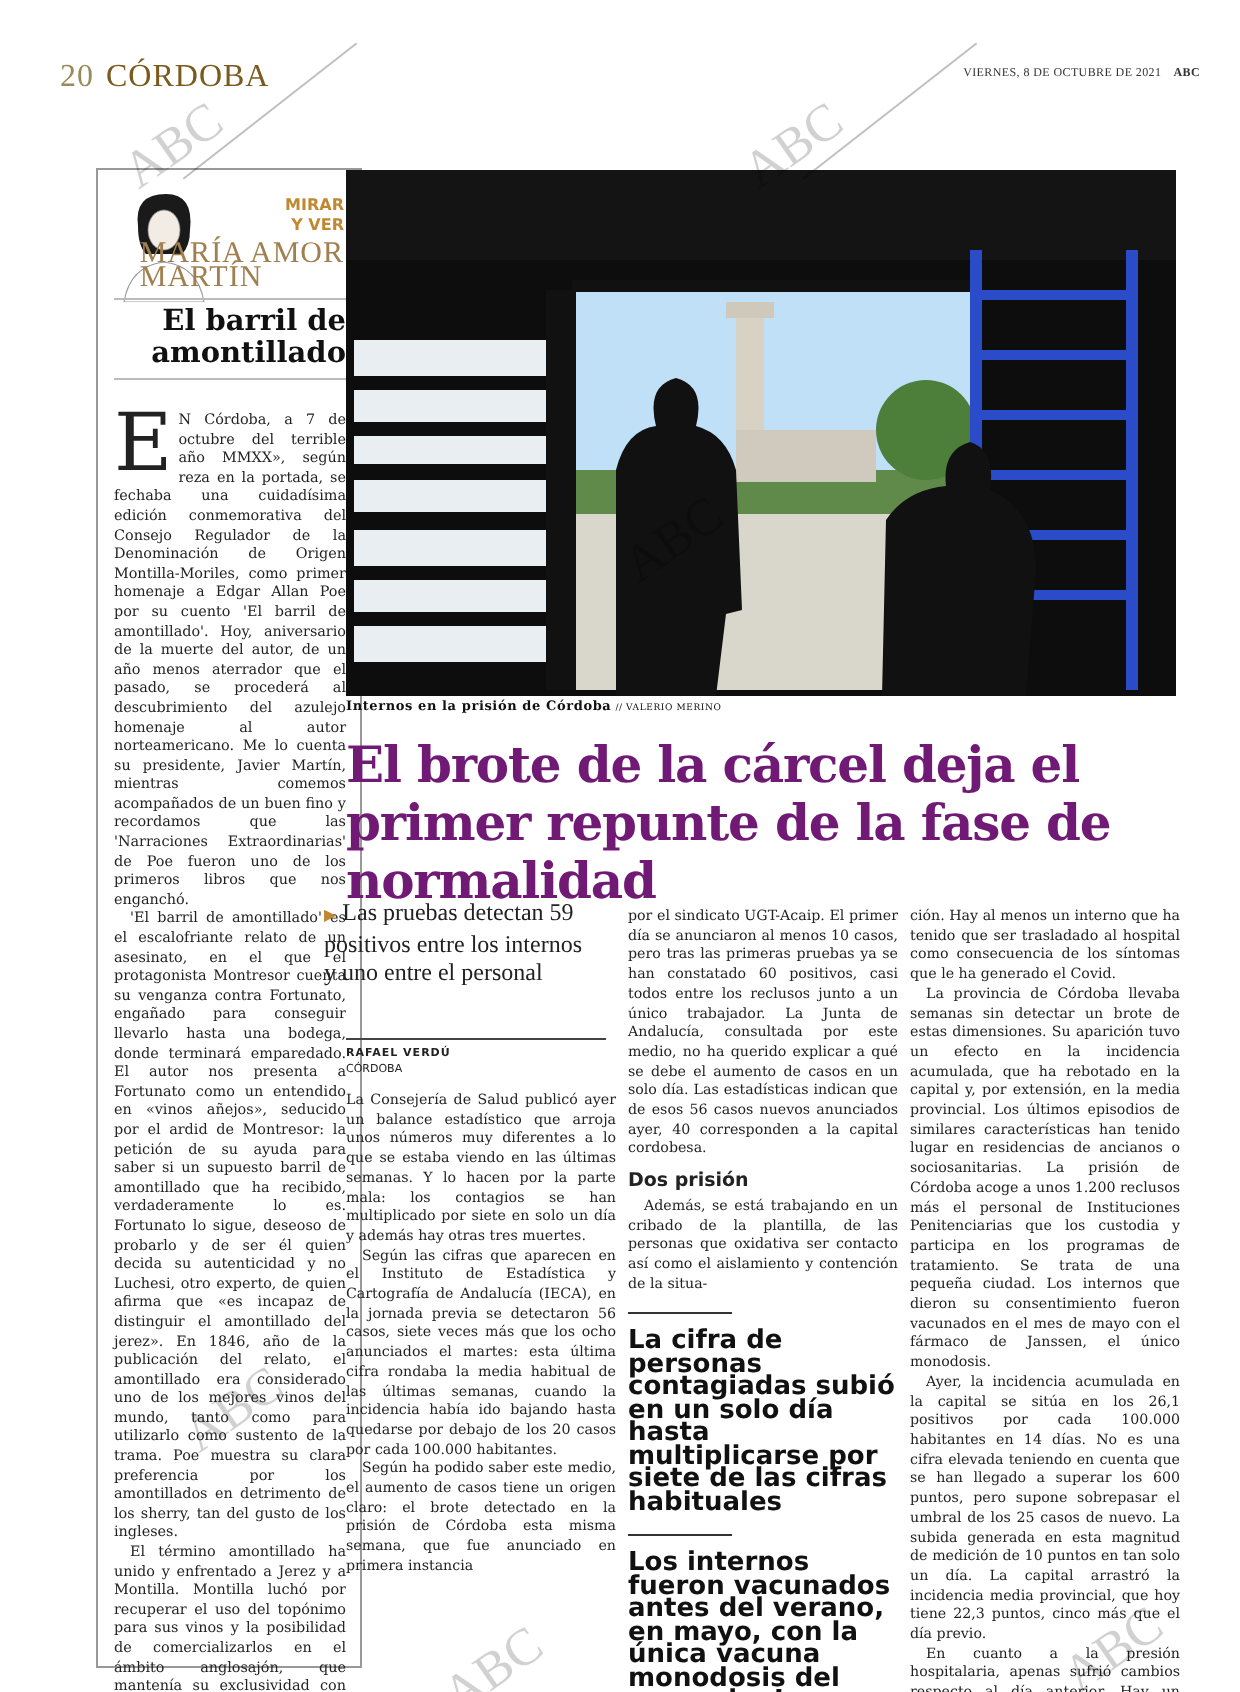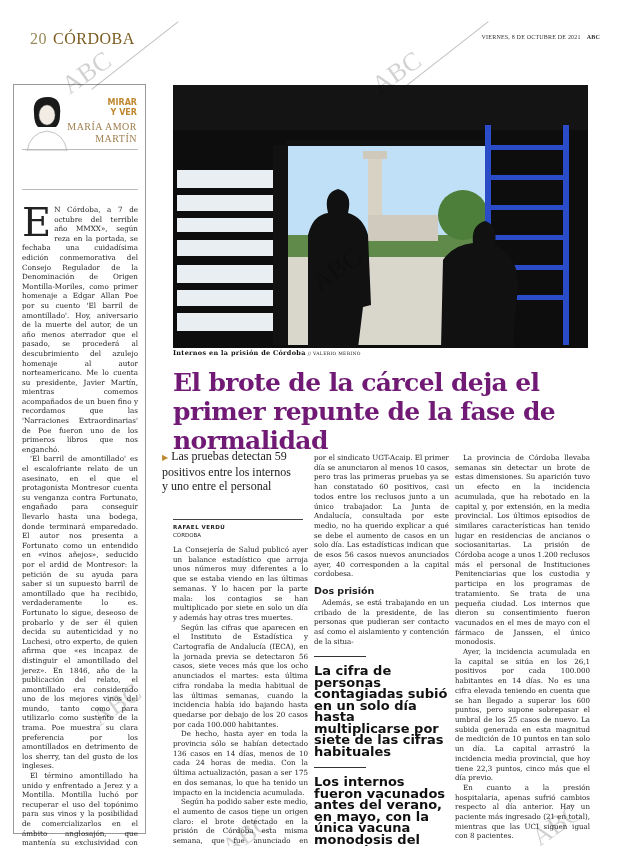"MIRAR" .col-box { left: 13px -> 48px }
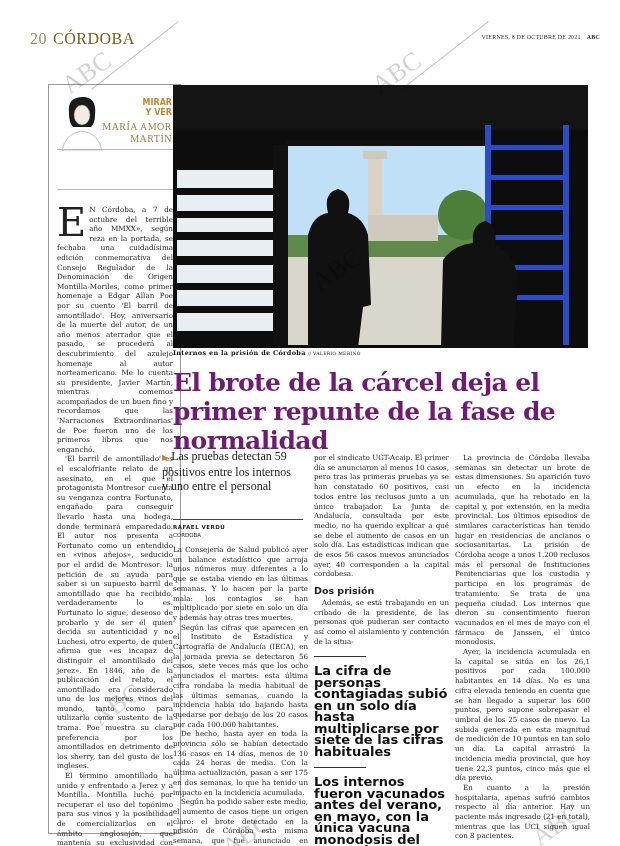"MARÍA AMOR" .author { font-size: 10px -> 15px; text-align: right -> none }
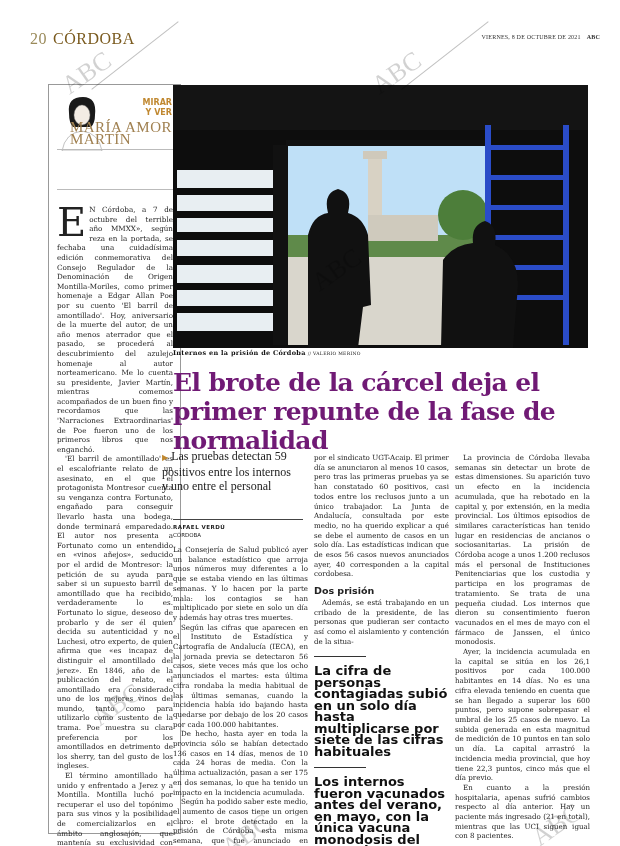"El barril de amontillado" div.abs { html: none -> <div>El barril de amontillado</div> }
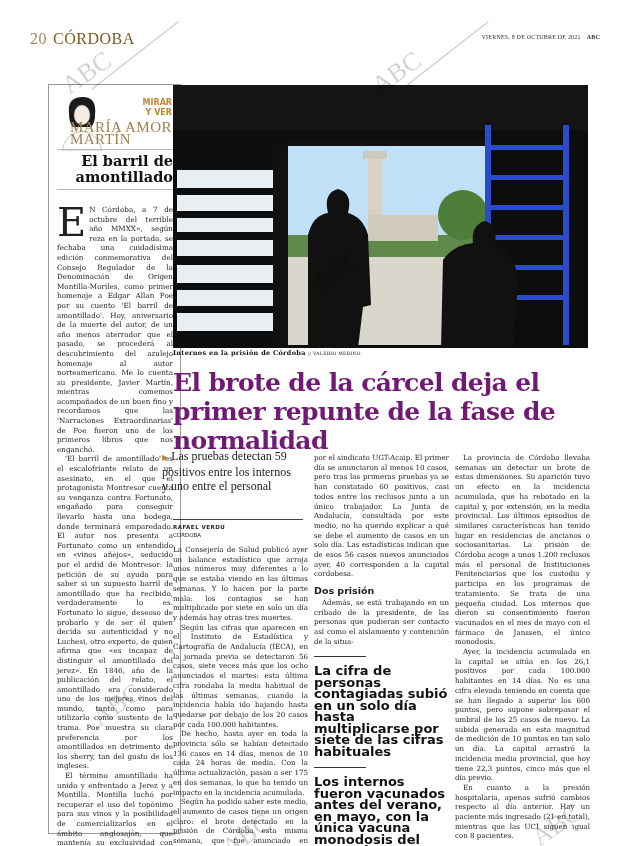"ción. Hay al menos un" p.noind { html: none -> <p>ción. Hay al menos un interno que ha tenido que ser trasladado al hospital como consecuencia de los síntomas que le ha generado el Covid.</p> }
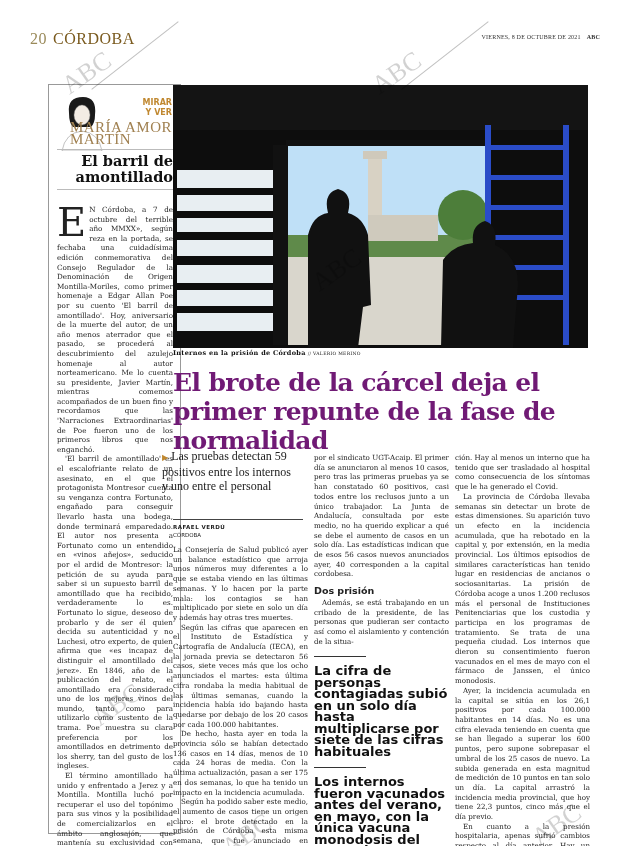"Además, se está trabajando en" p { text: presidente, de las personas que pudieran -> plantilla, de las personas que oxidativa }
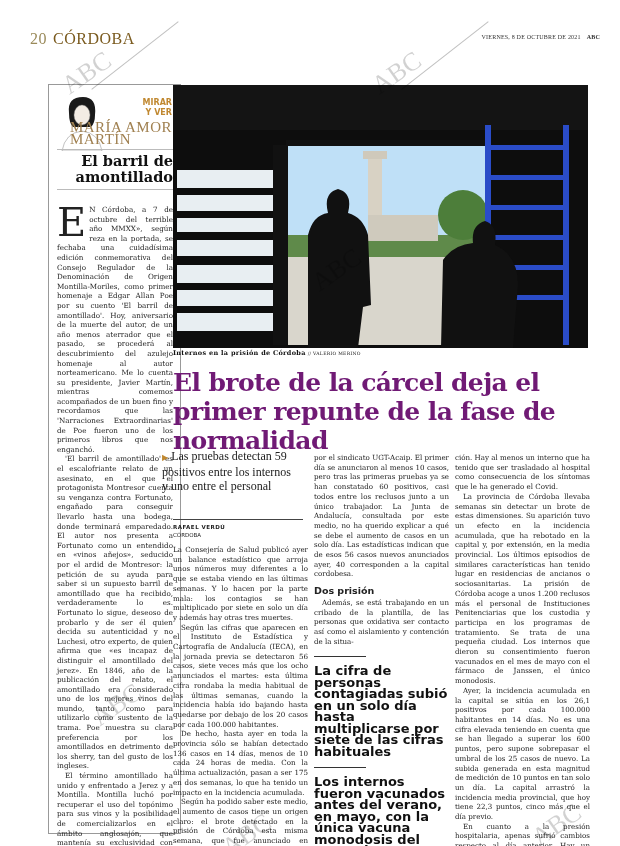"De hecho, hasta ayer en" p { html: <p>De hecho, hasta ayer en toda la provincia sólo se habían detectado 136 casos en 14 días, menos de 10 cada 24 horas de media. Con la última actualización, pasan a ser 175 en dos semanas, lo que ha tenido un impacto en la incidencia acumulada.</p> -> none }
